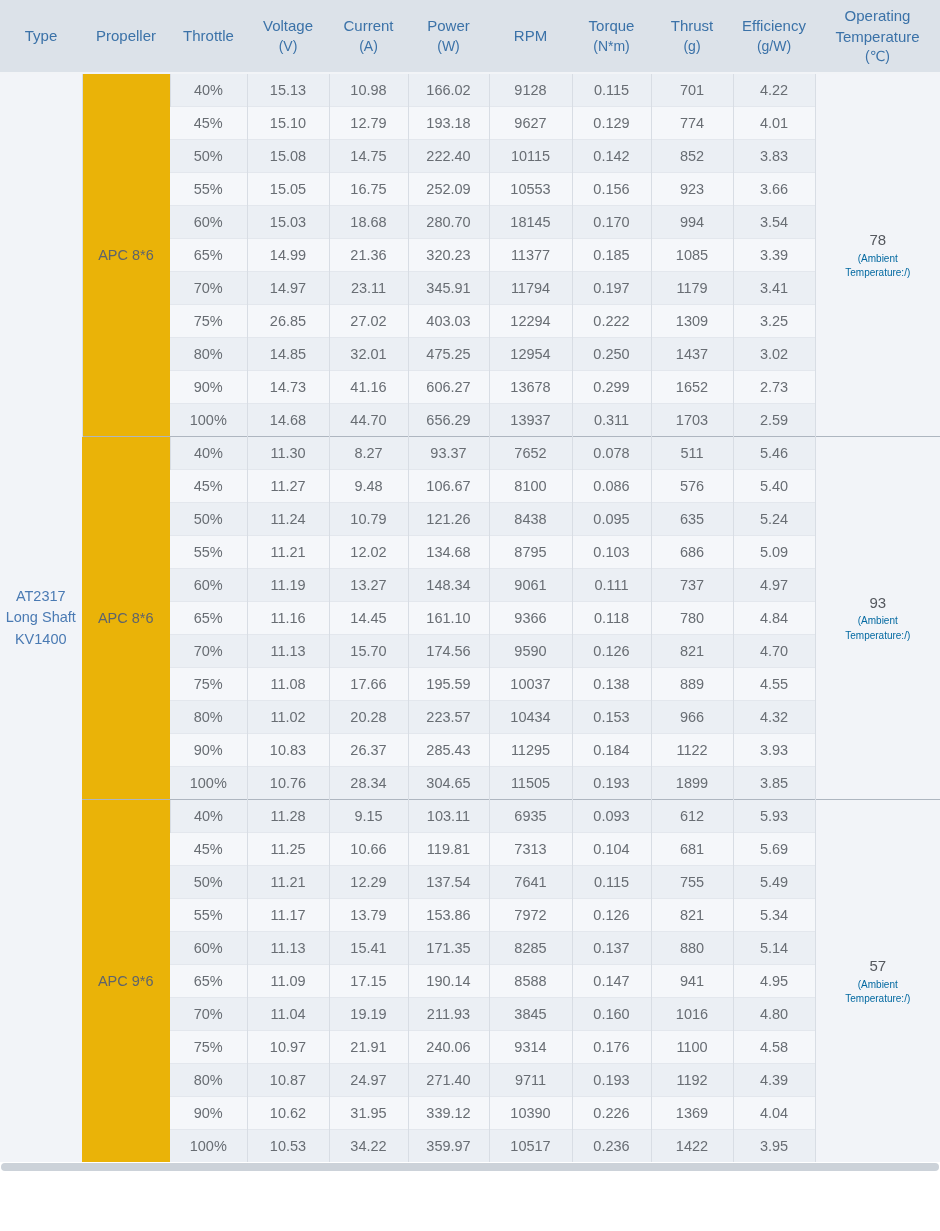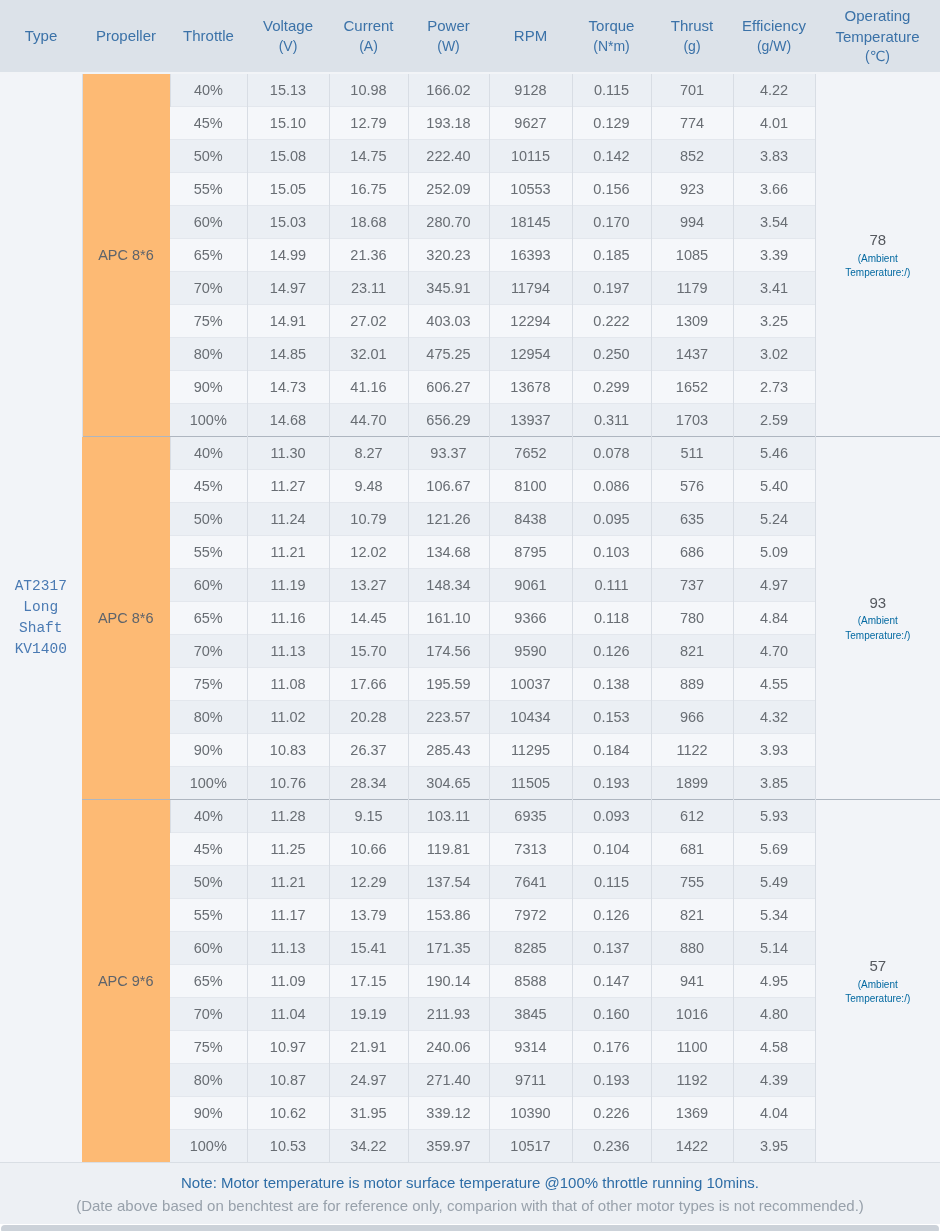"APC 8*6" td.prop-cell { background: #fdba74 -> #eab308 }
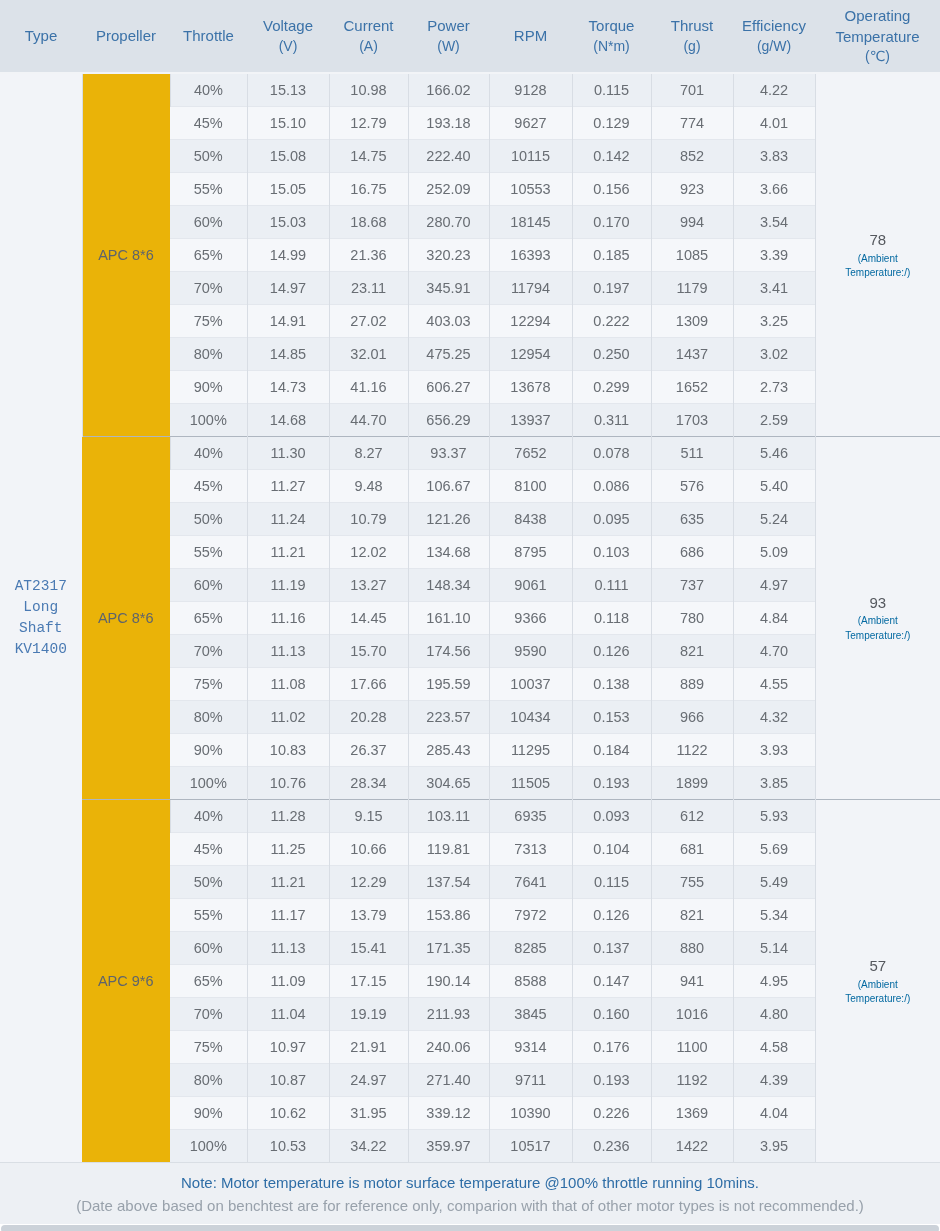"16393" td.v-cell { text: 16393 -> 11377 }
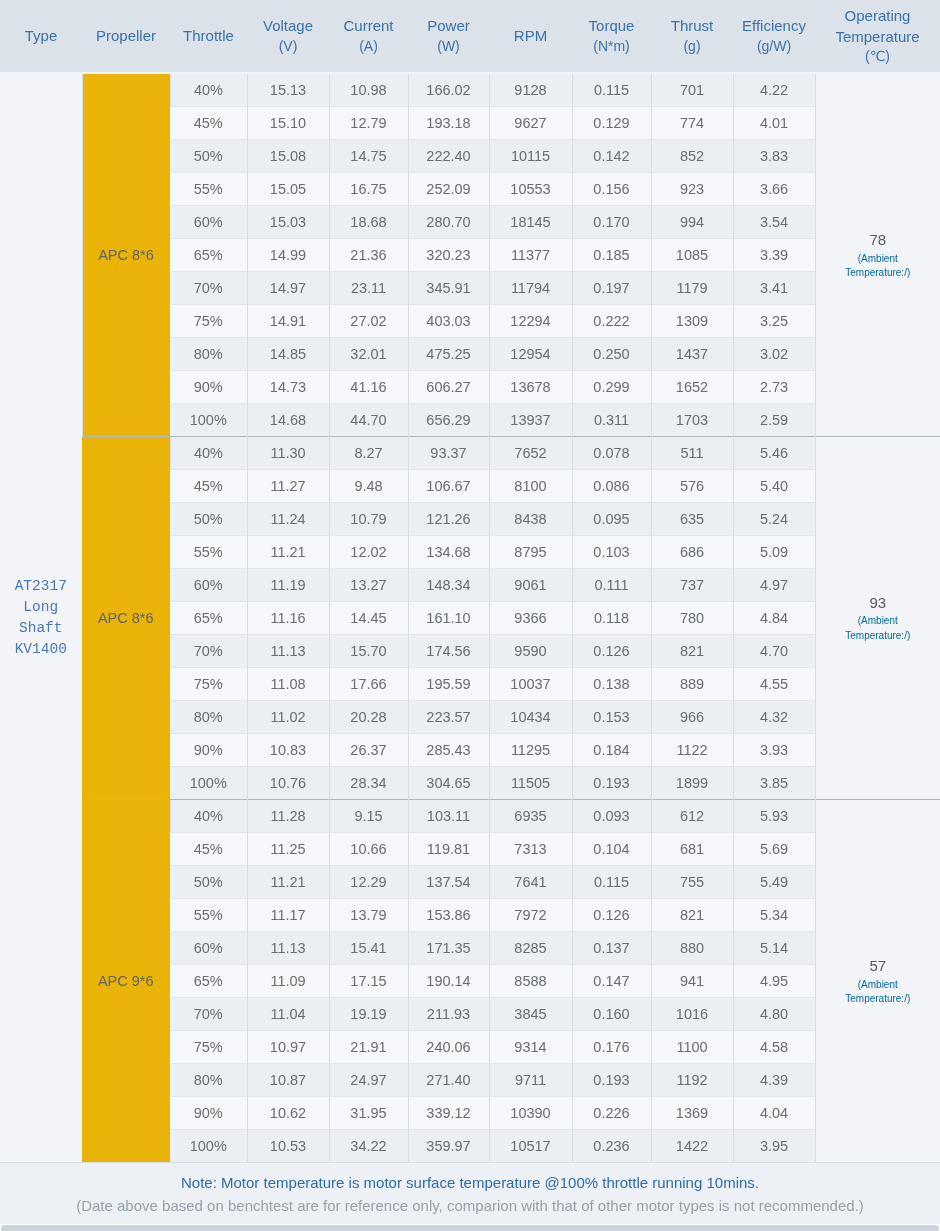"14.91" td.v-cell { text: 14.91 -> 26.85 }
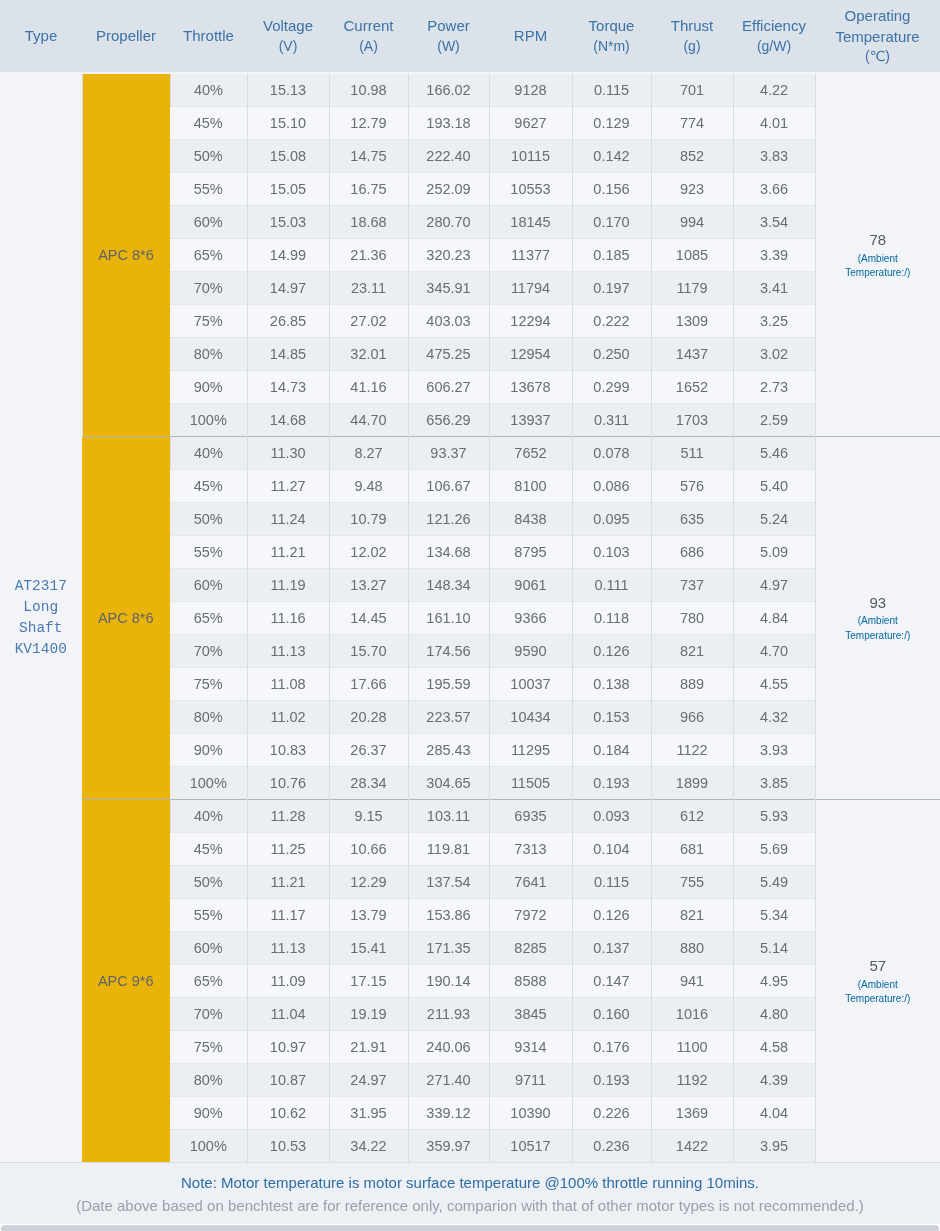"AT2317" td.type-cell { font-family: Liberation Mono, monospace -> none }
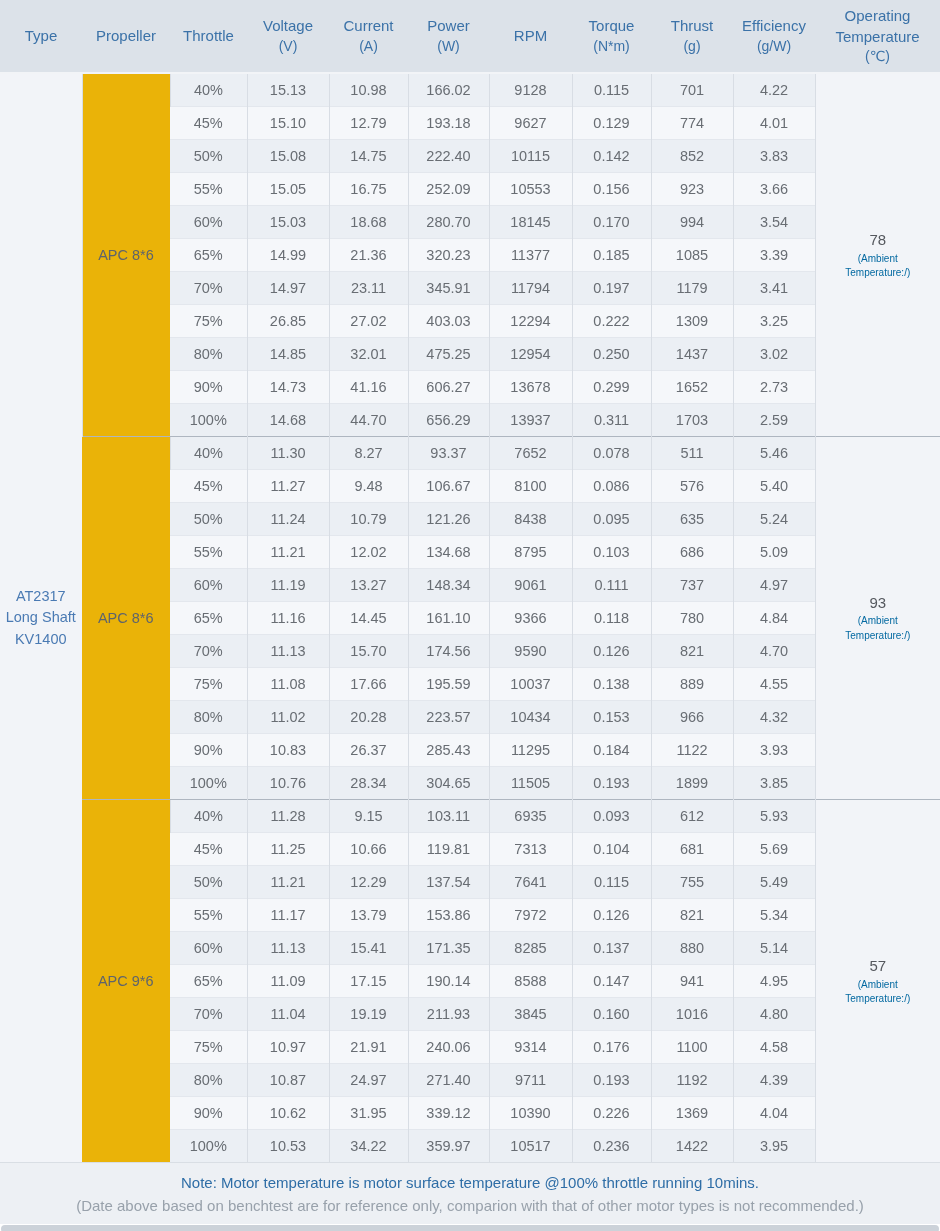"Note: Motor temperature is motor" div.footer { html: <div> <div>Note: Motor temperature is motor surface temperature @100% throttle running 10mins.</div> <div>(Date above based on benchtest are for reference only, comparion with that of other motor types is not recommended.)</div> </div> -> none }
